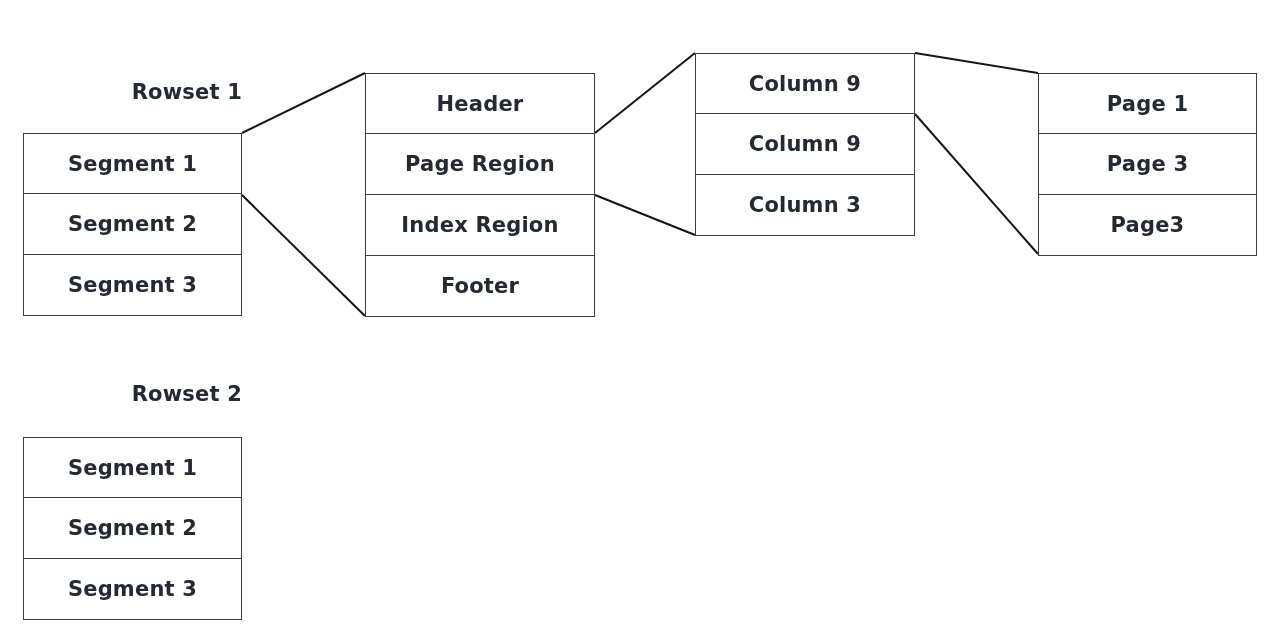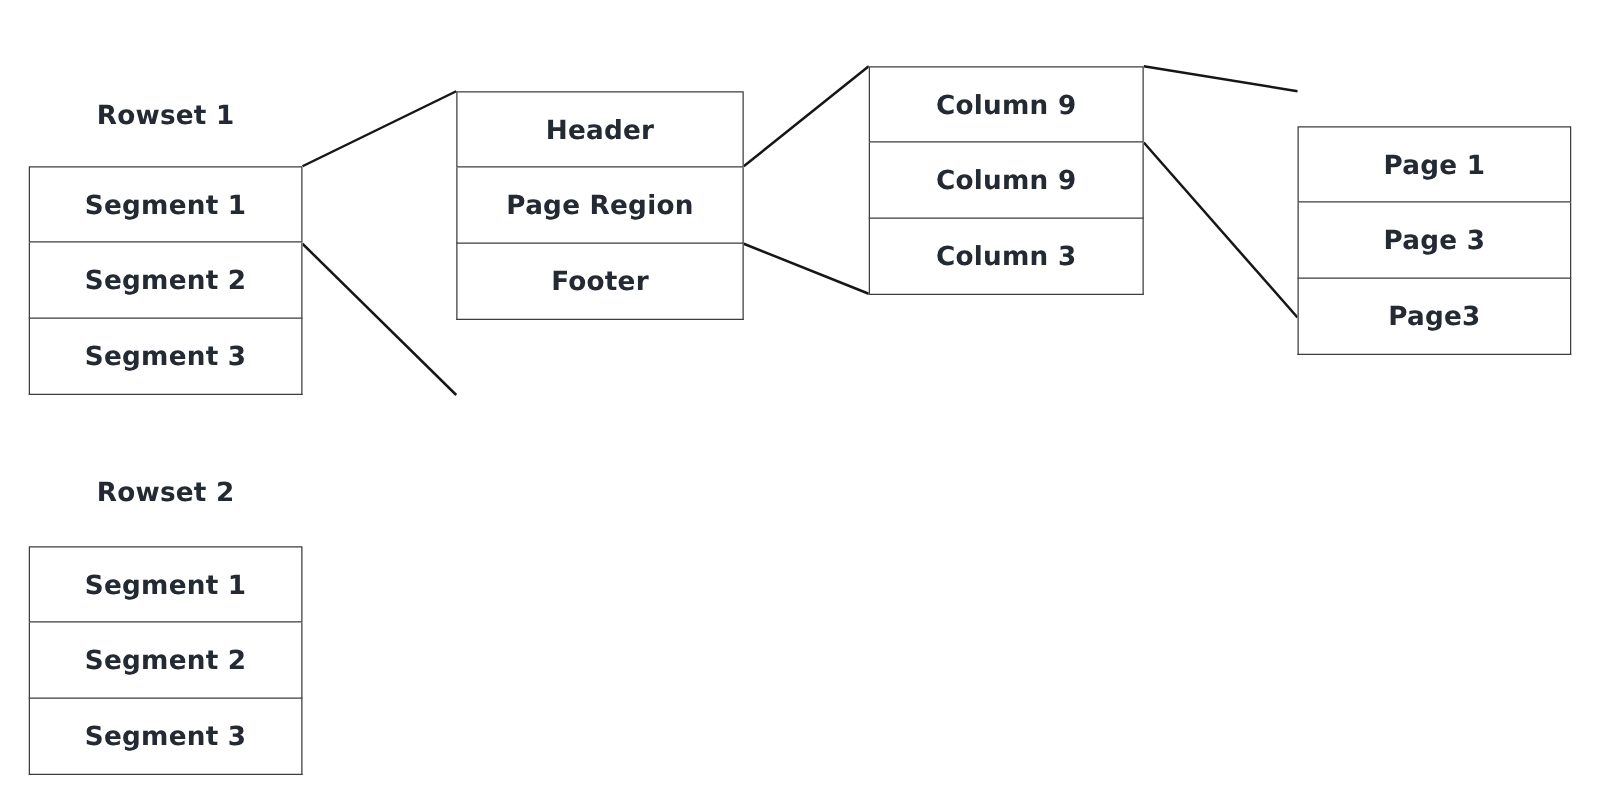"Rowset 1" .rowset-label { text-align: center -> right }
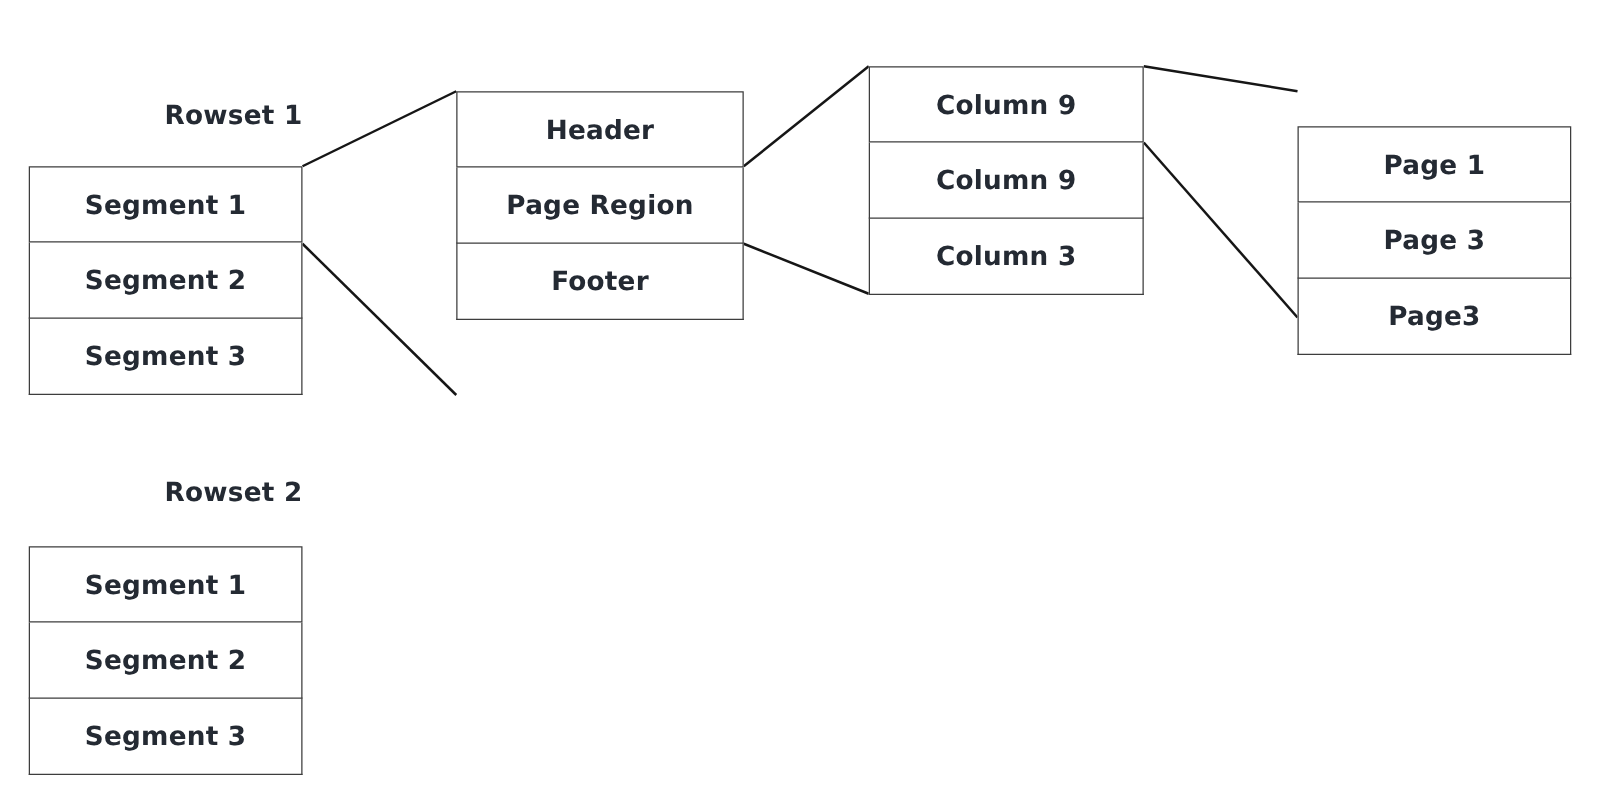"Page 1" div.stack { margin-top: 28px -> none }
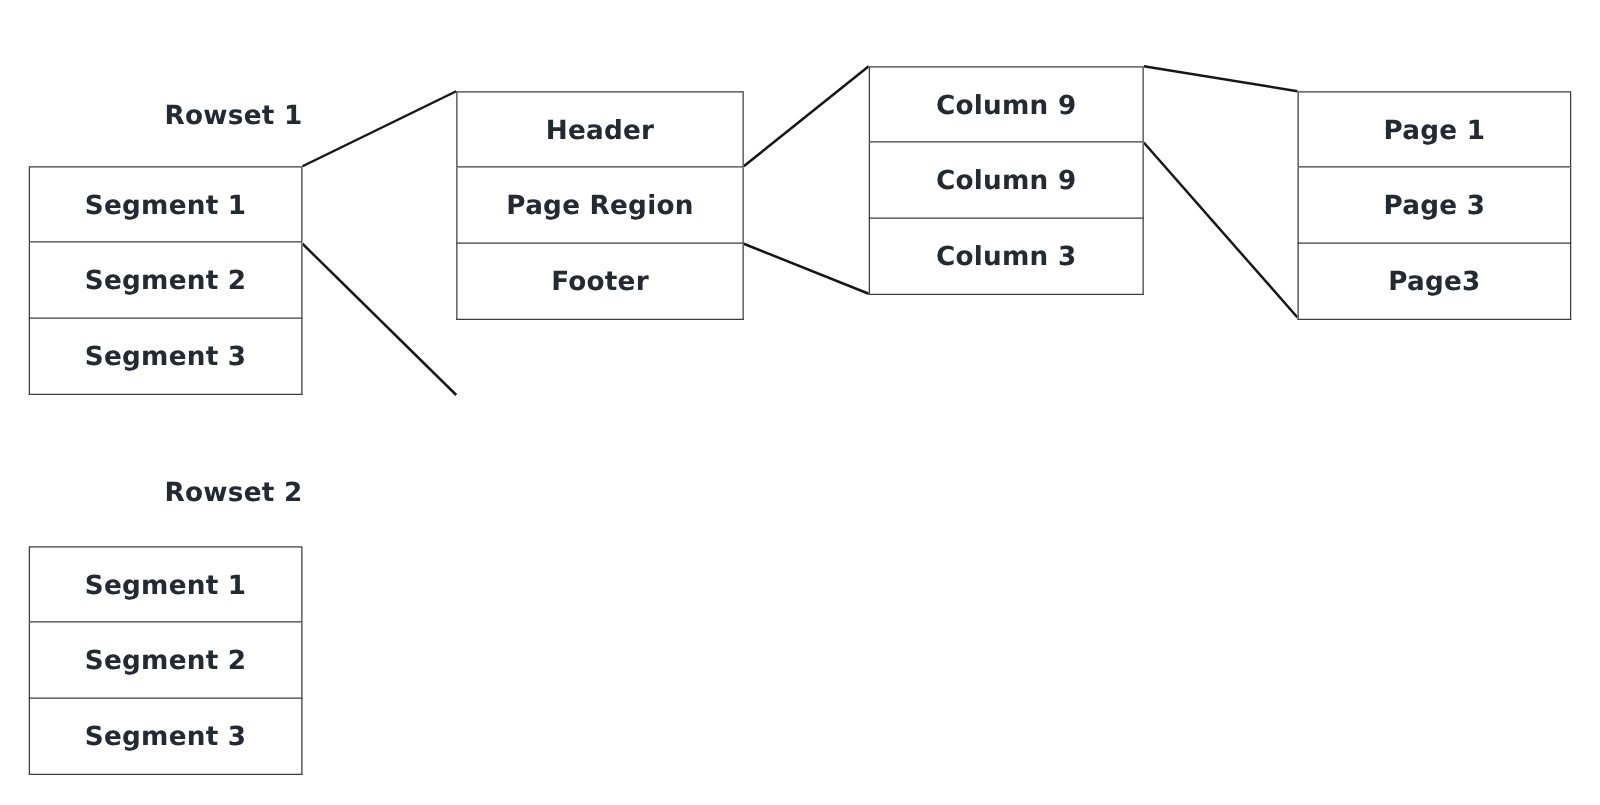"Index Region" div.row { html: none -> <div>Index Region</div> }
